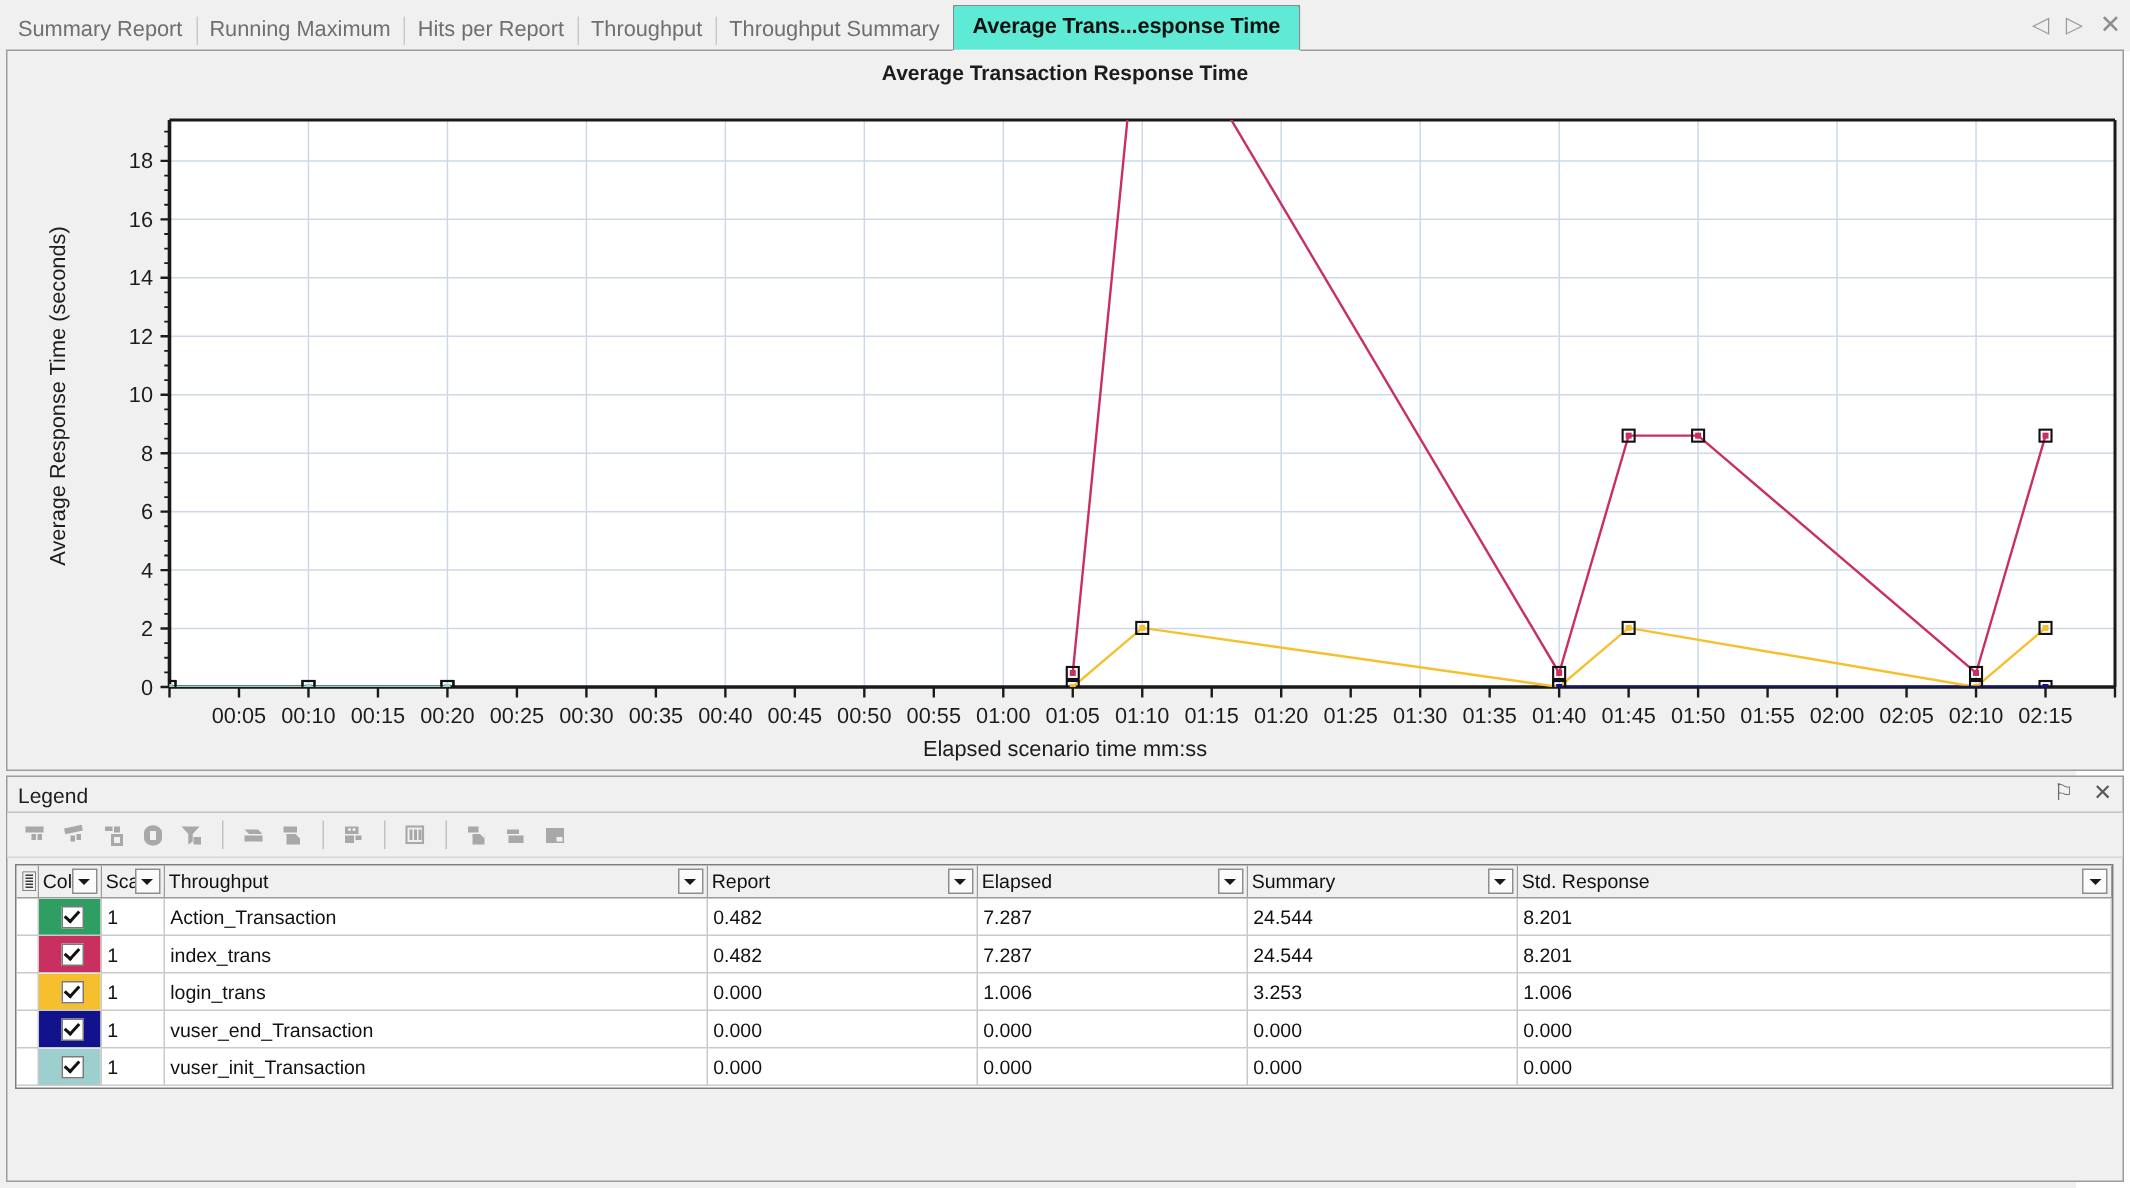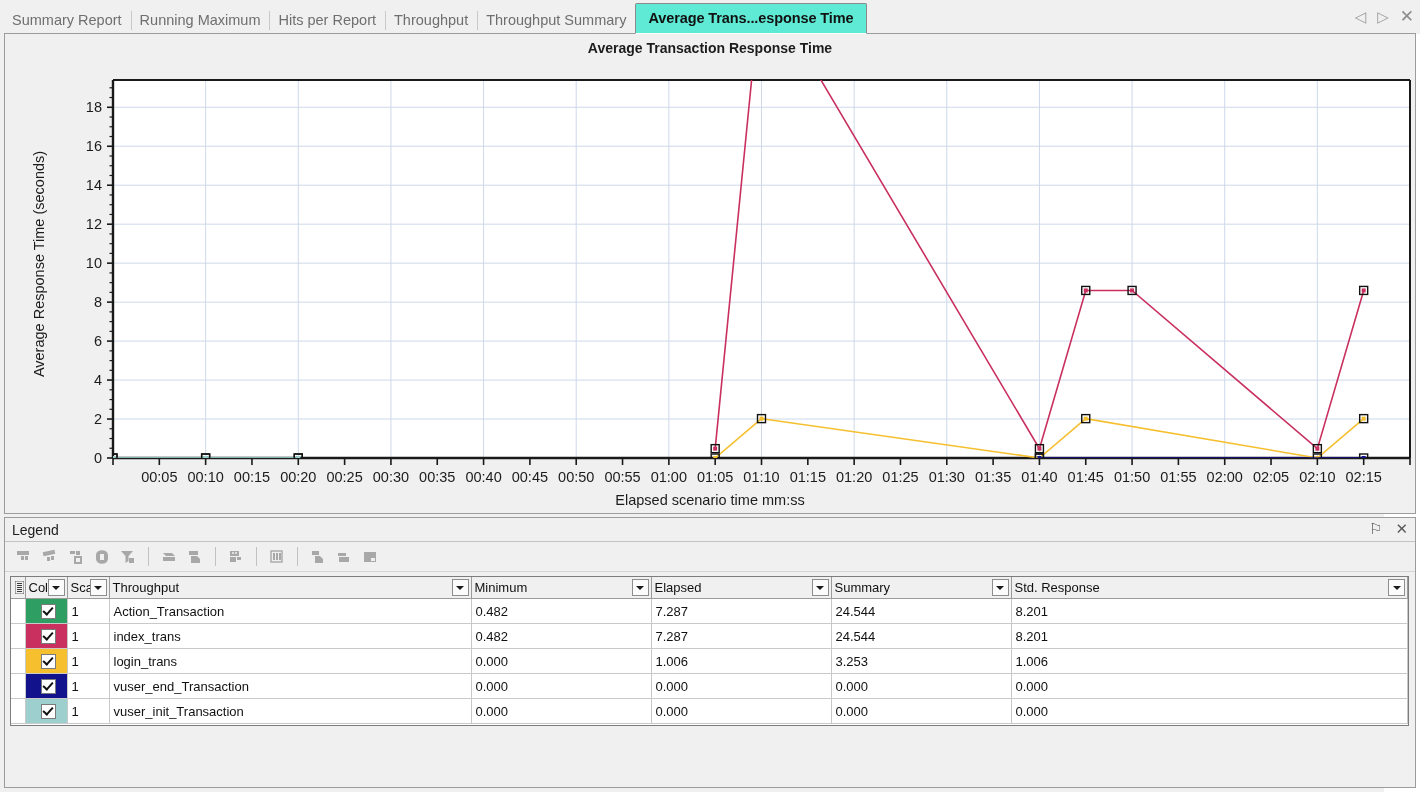"Minimum" span { text: Minimum -> Report }
